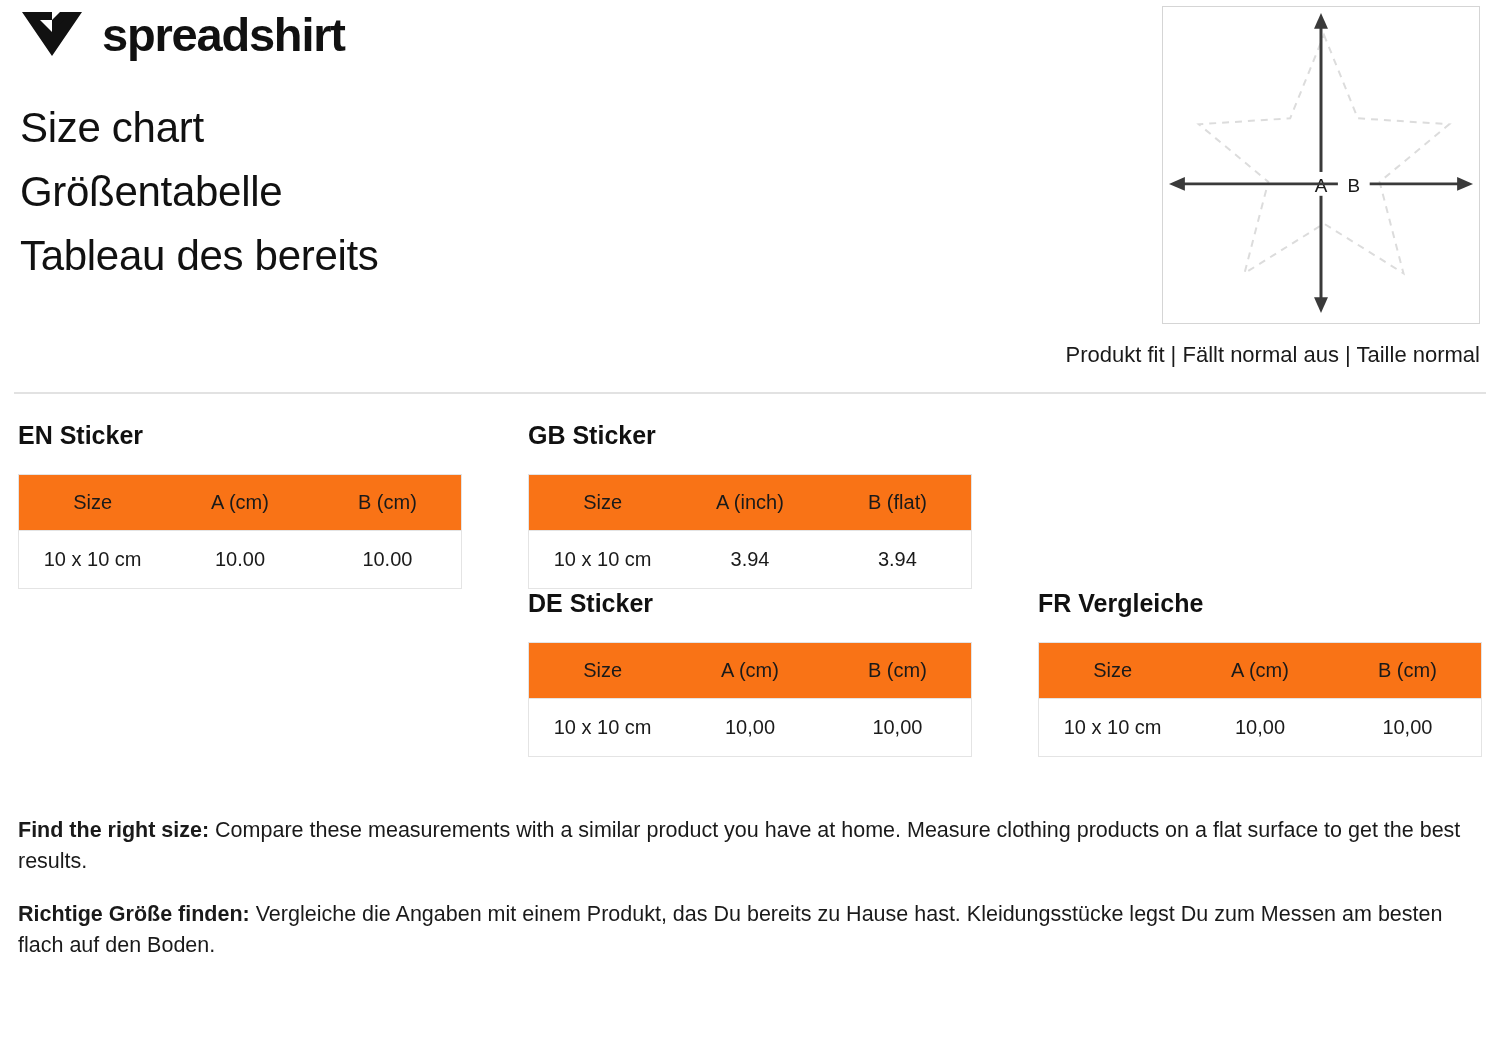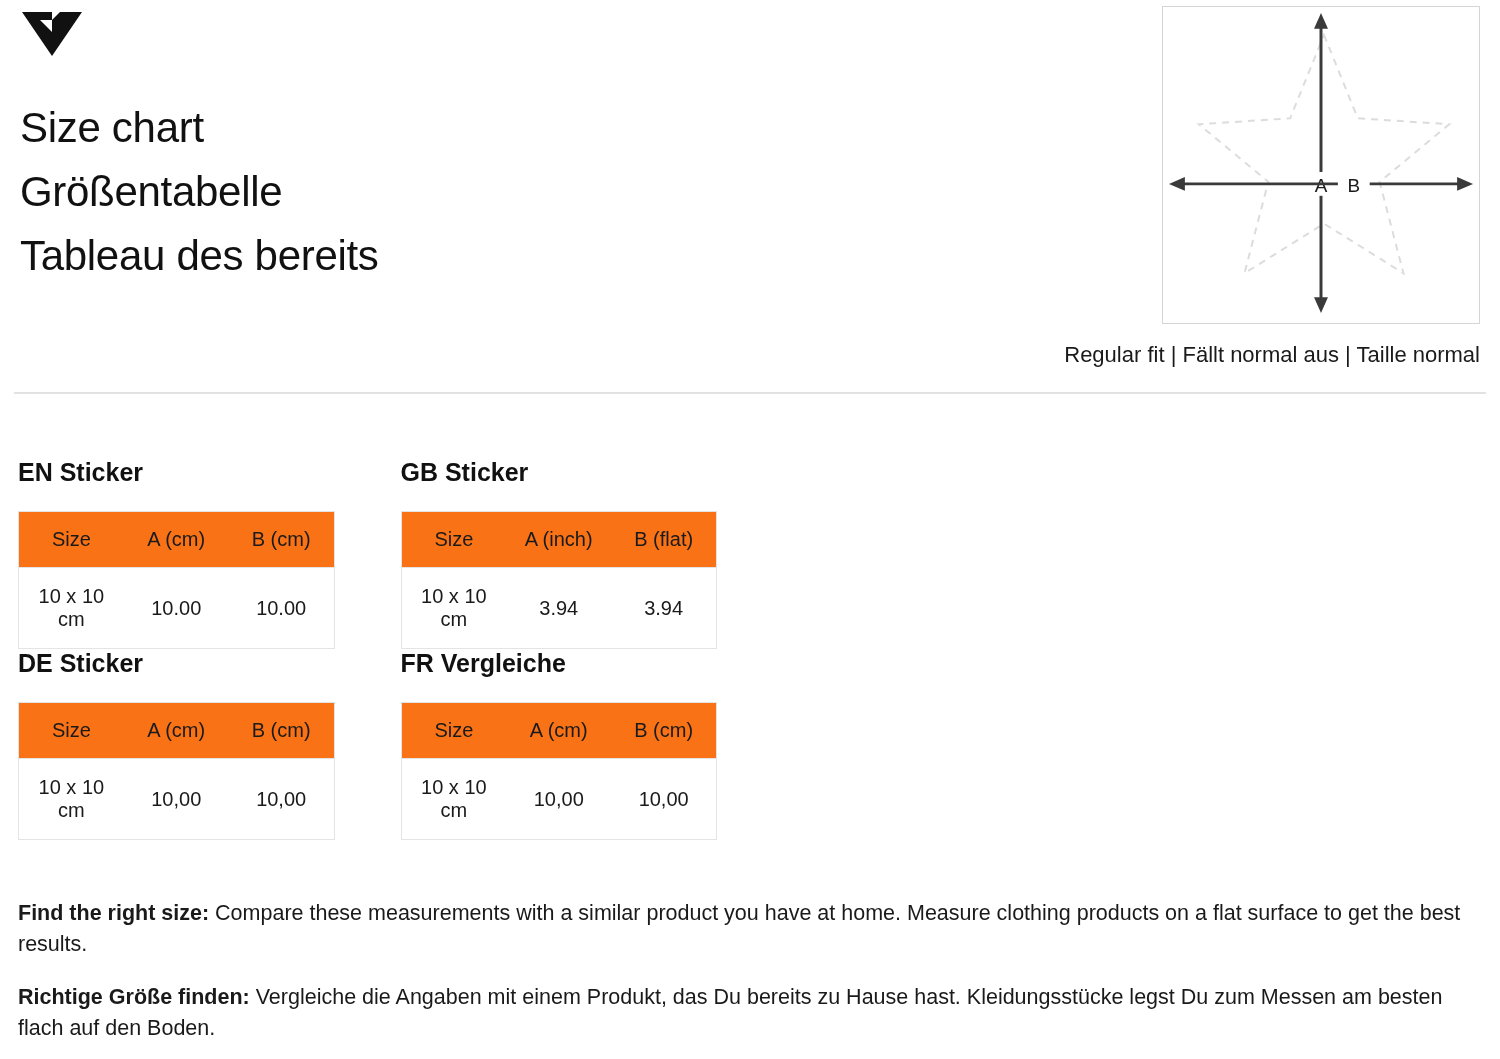"spreadshirt" span.brand-name { html: none -> <span>spreadshirt</span> }
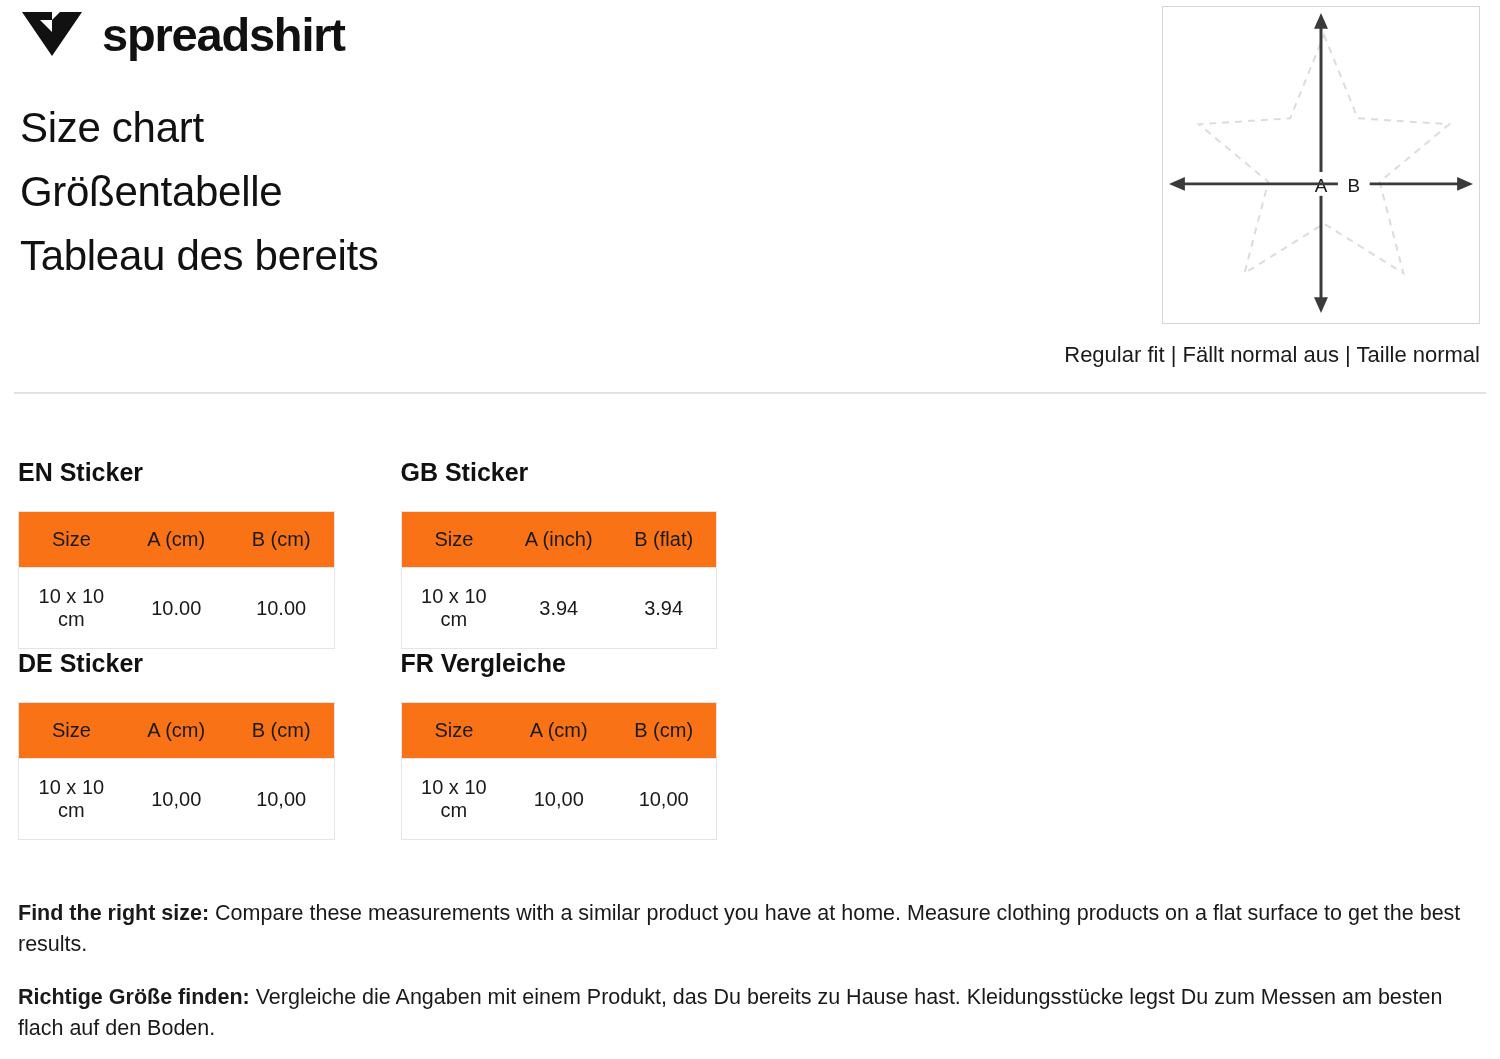"Regular fit | Fällt normal" div.fit-caption { text: Regular -> Produkt }
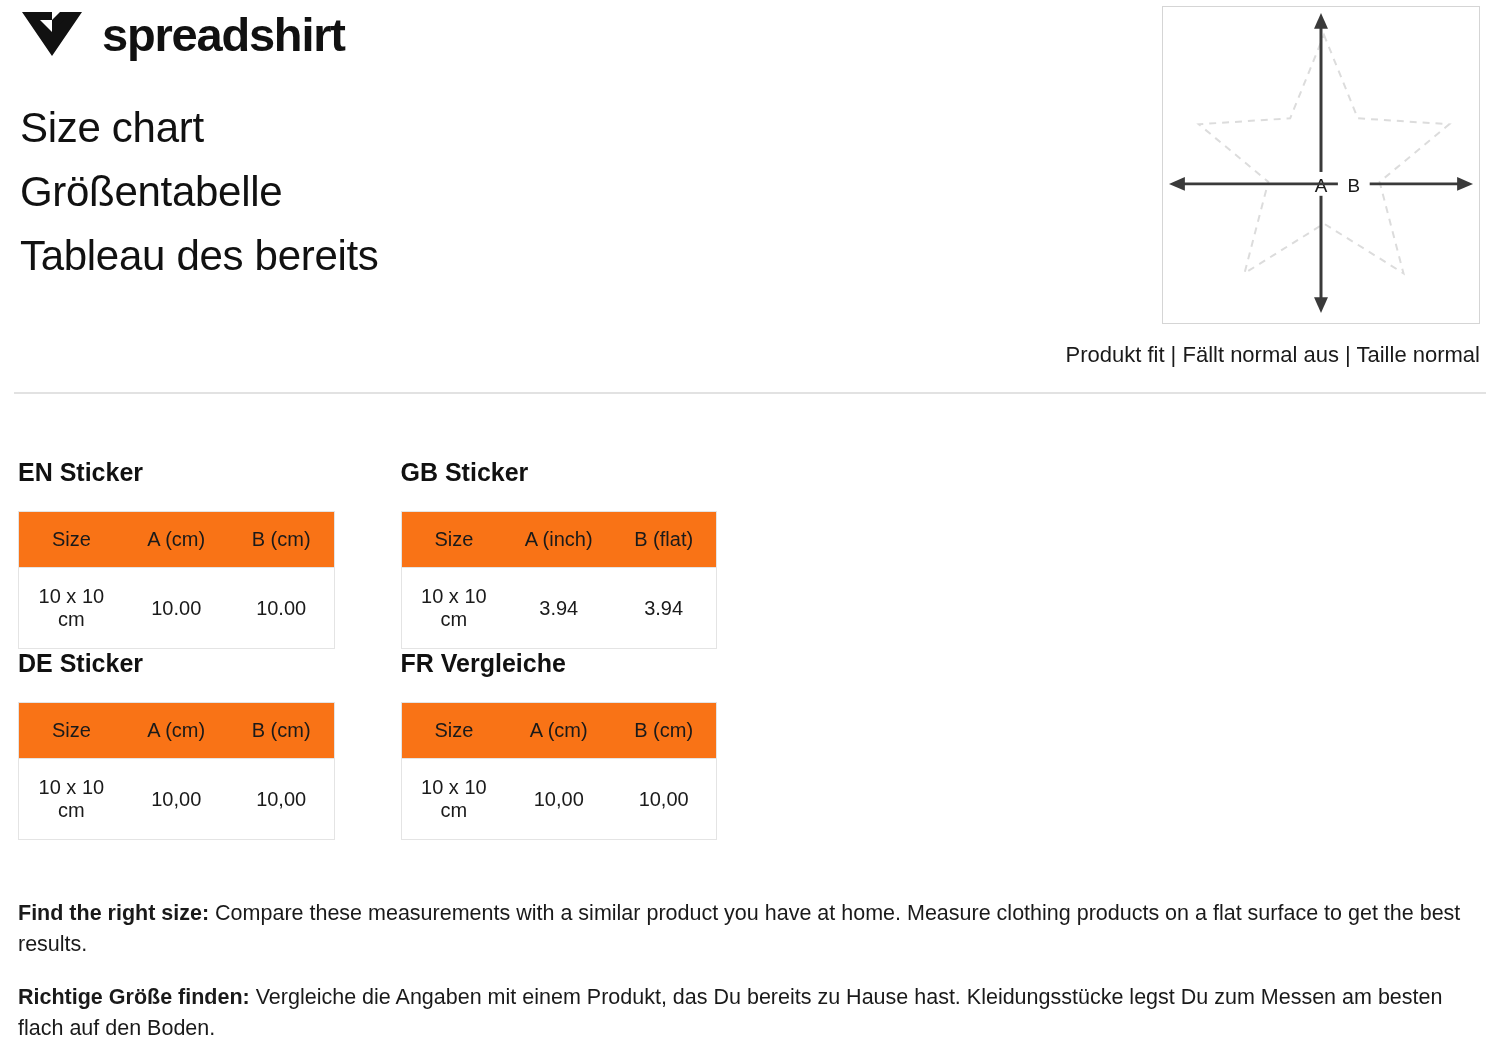"EN Sticker" .tables { grid-template-columns: 1fr 1fr 1fr 1fr -> 1fr 1fr 1fr; margin-top: 64px -> 27px }
